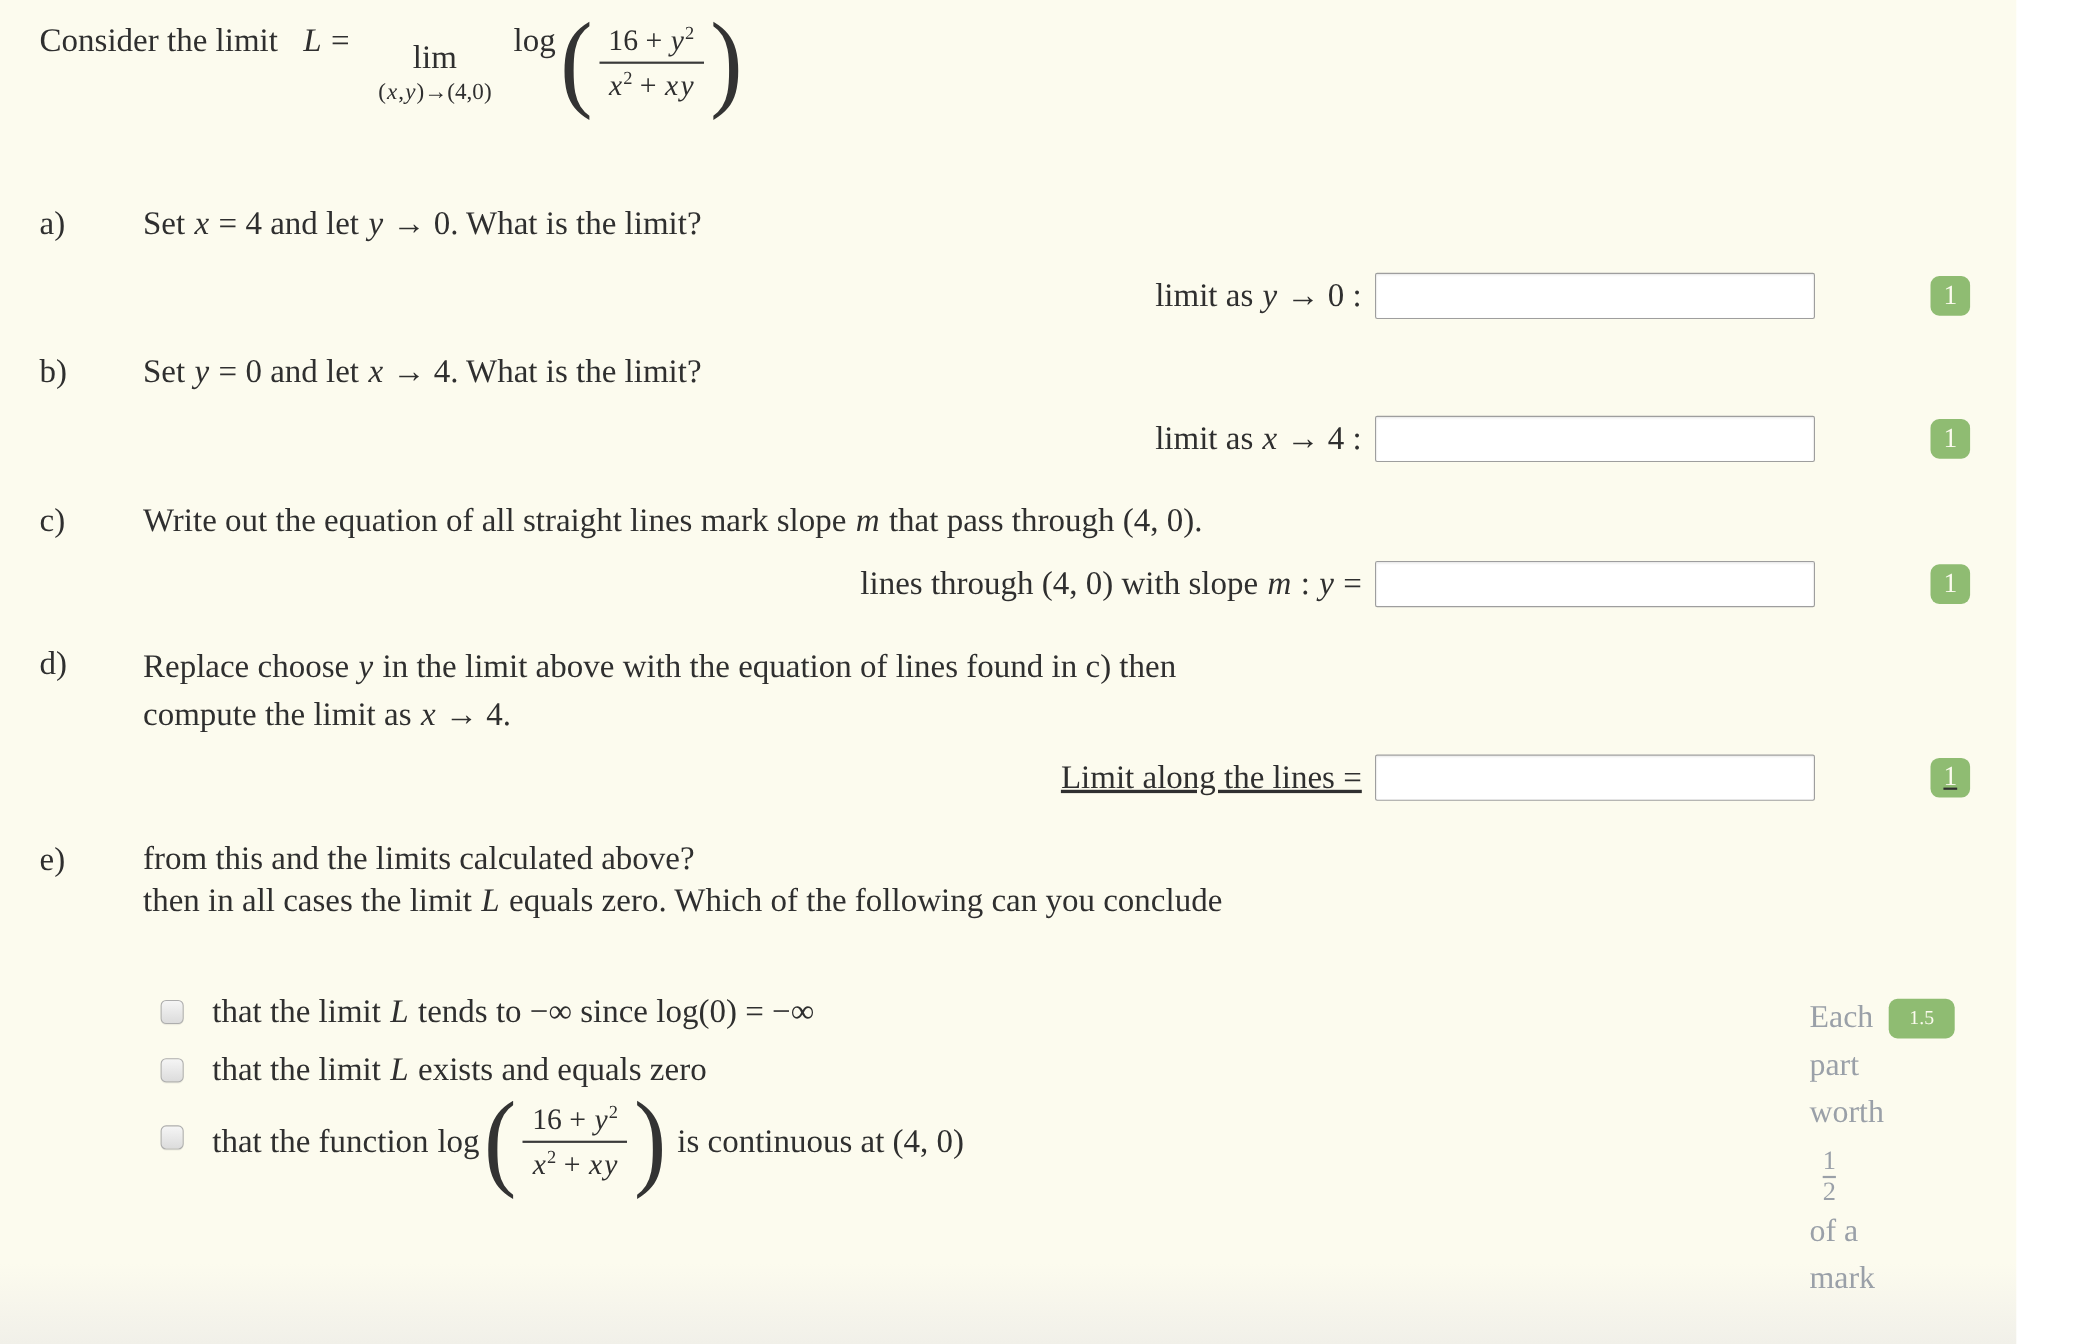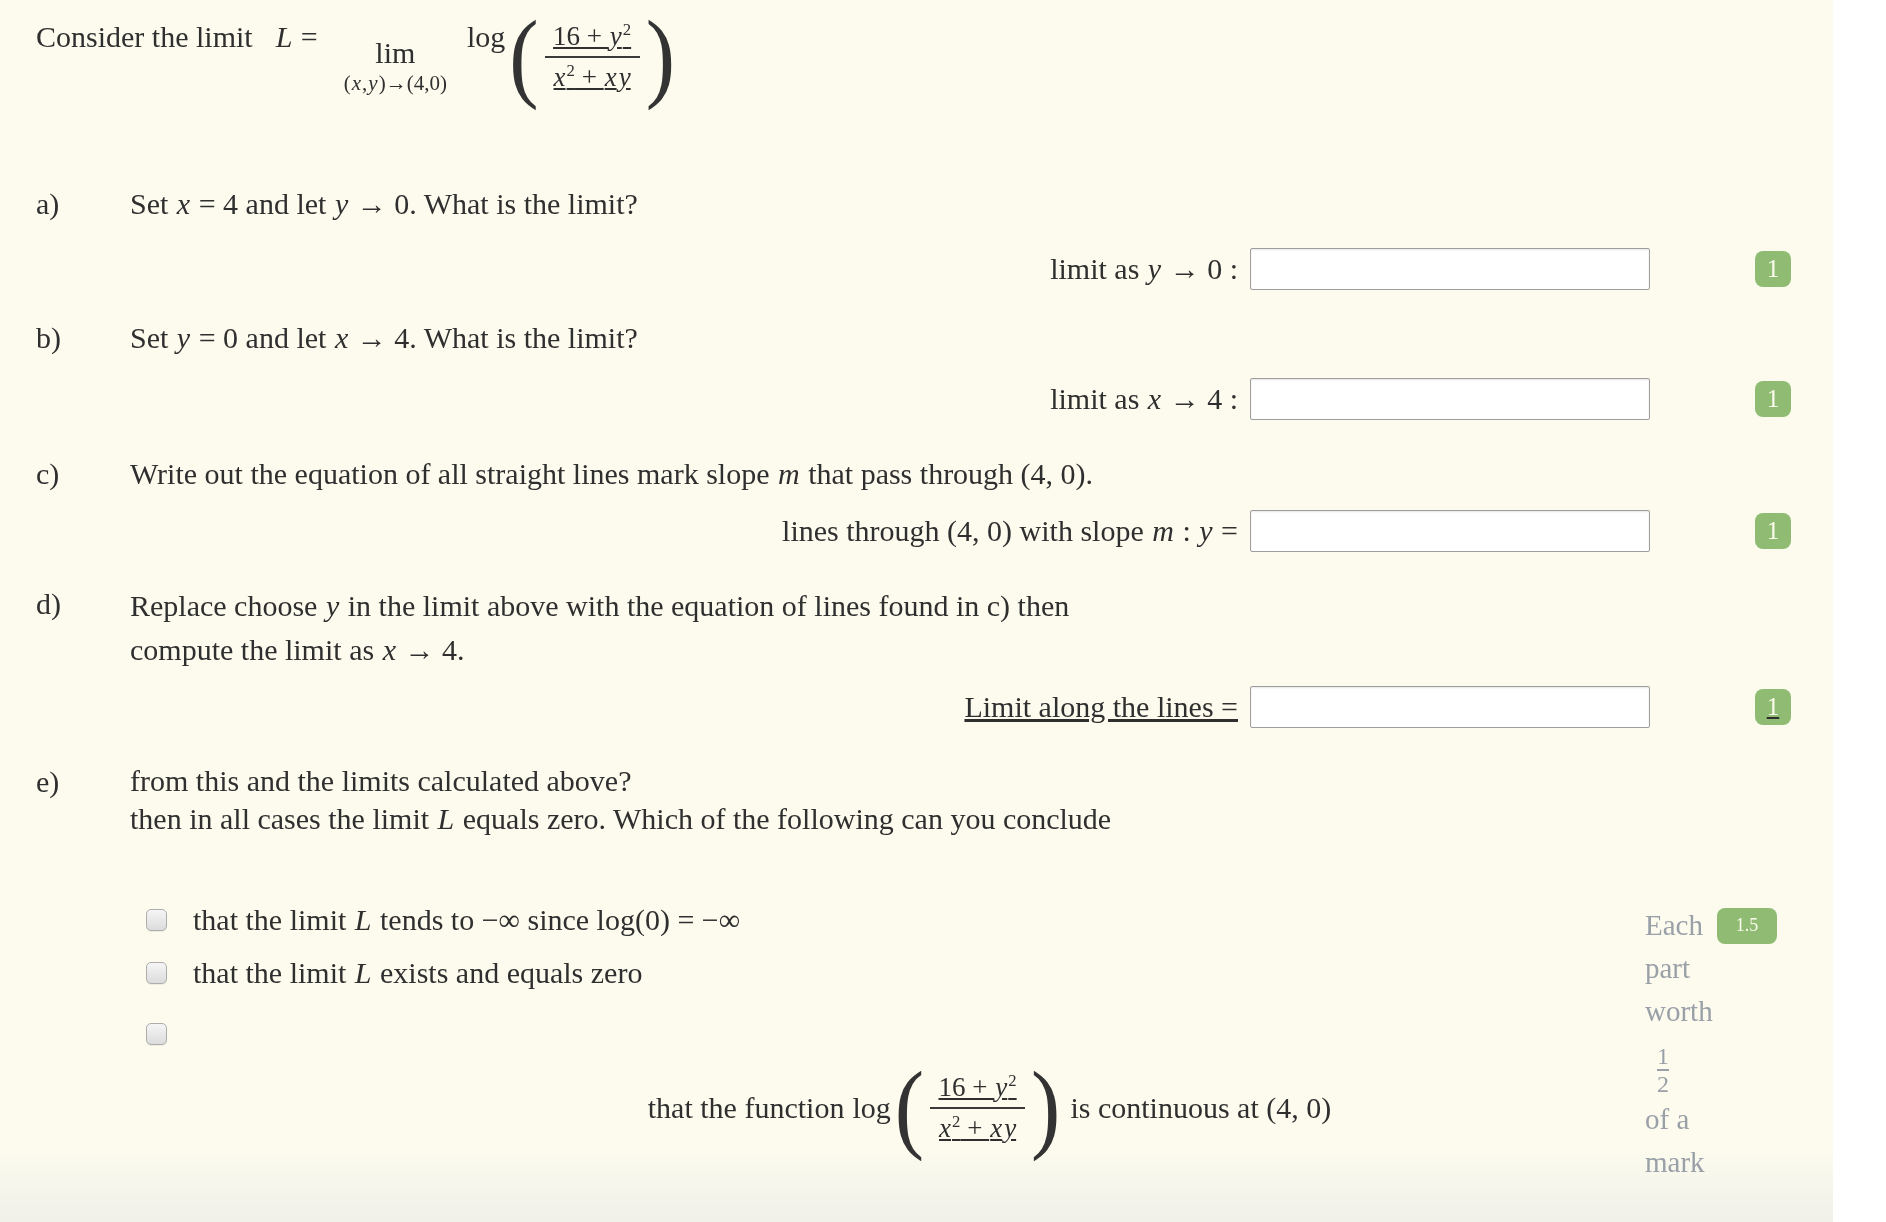"16 + y2" .frac .num, .frac .den { text-decoration: underline -> none }
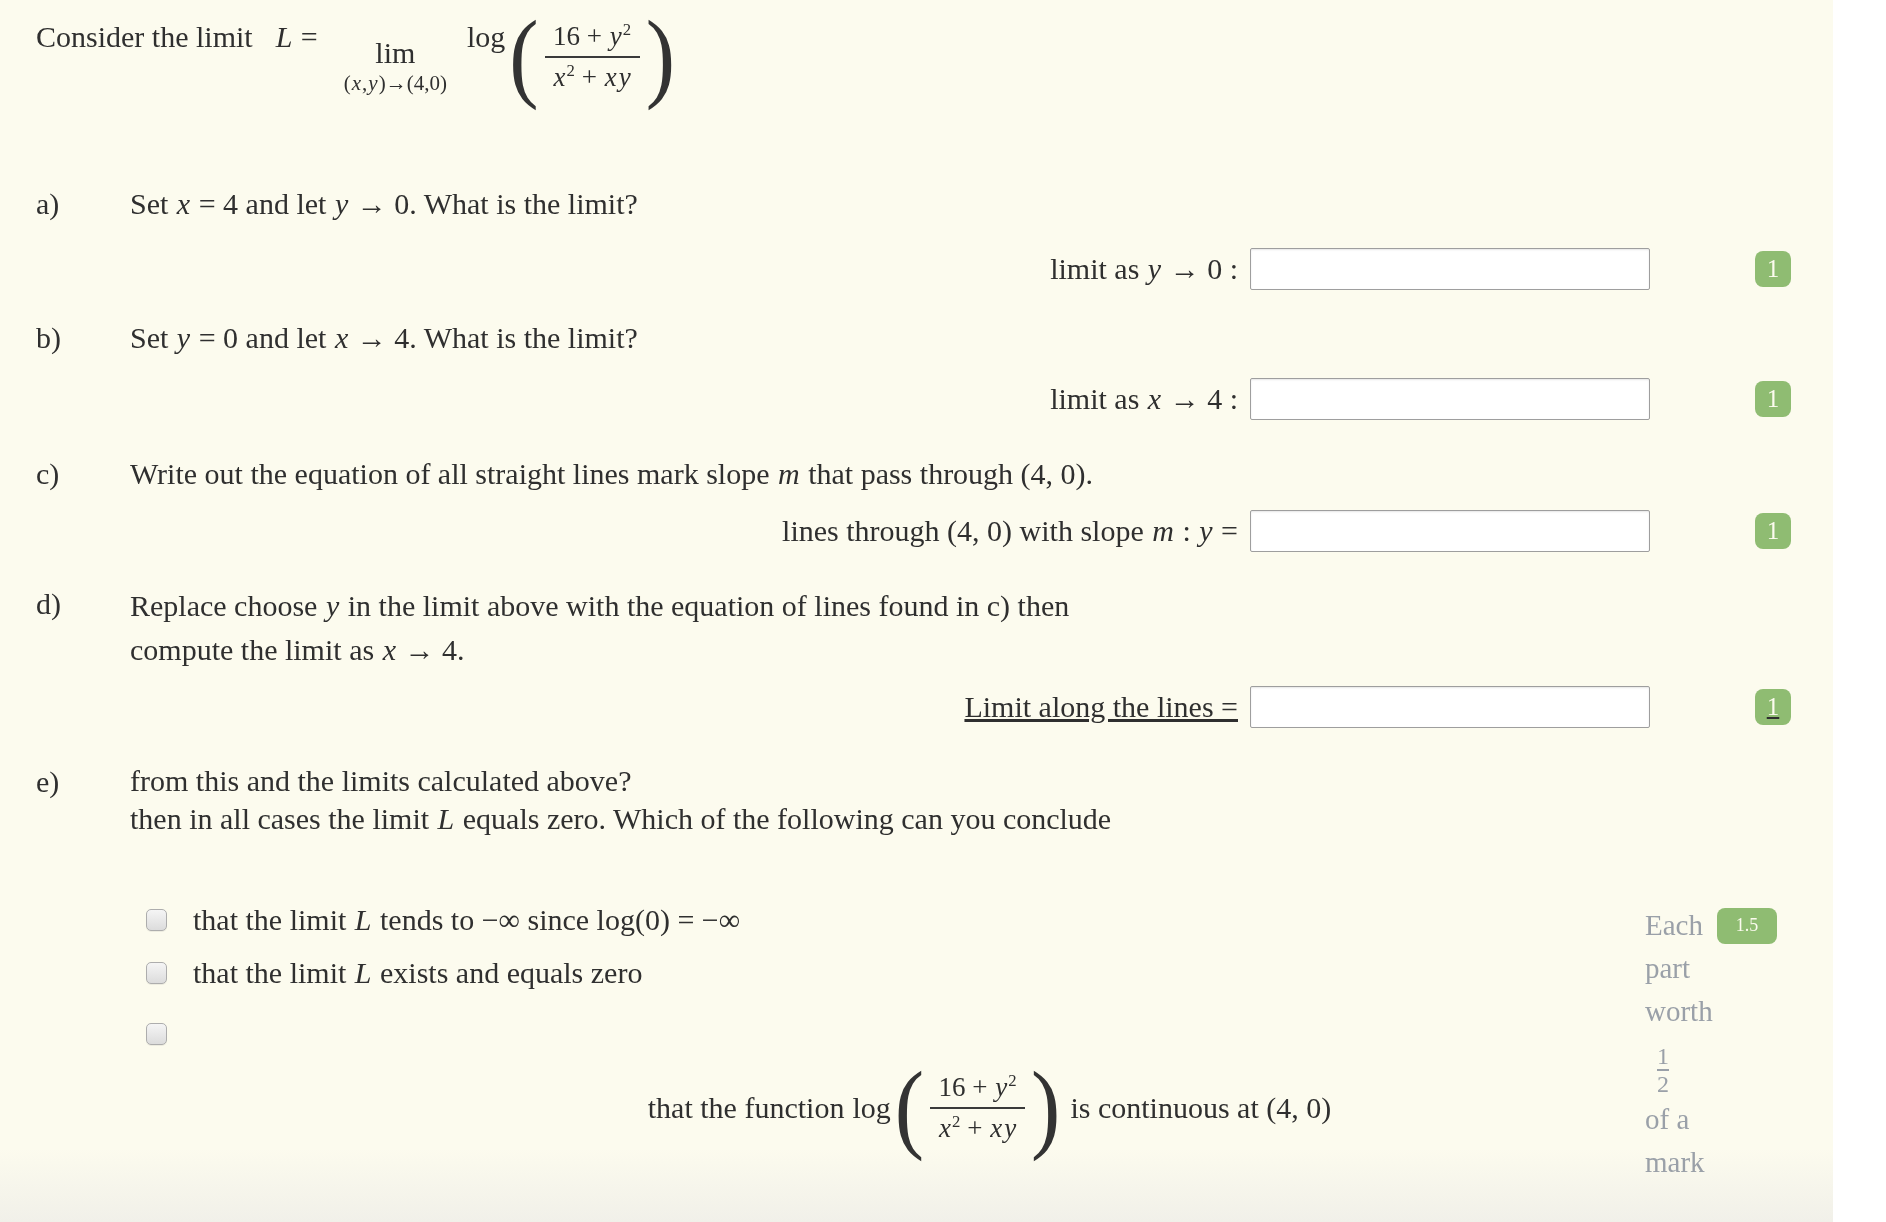"that the function" .op-3 { flex-direction: column -> none }
